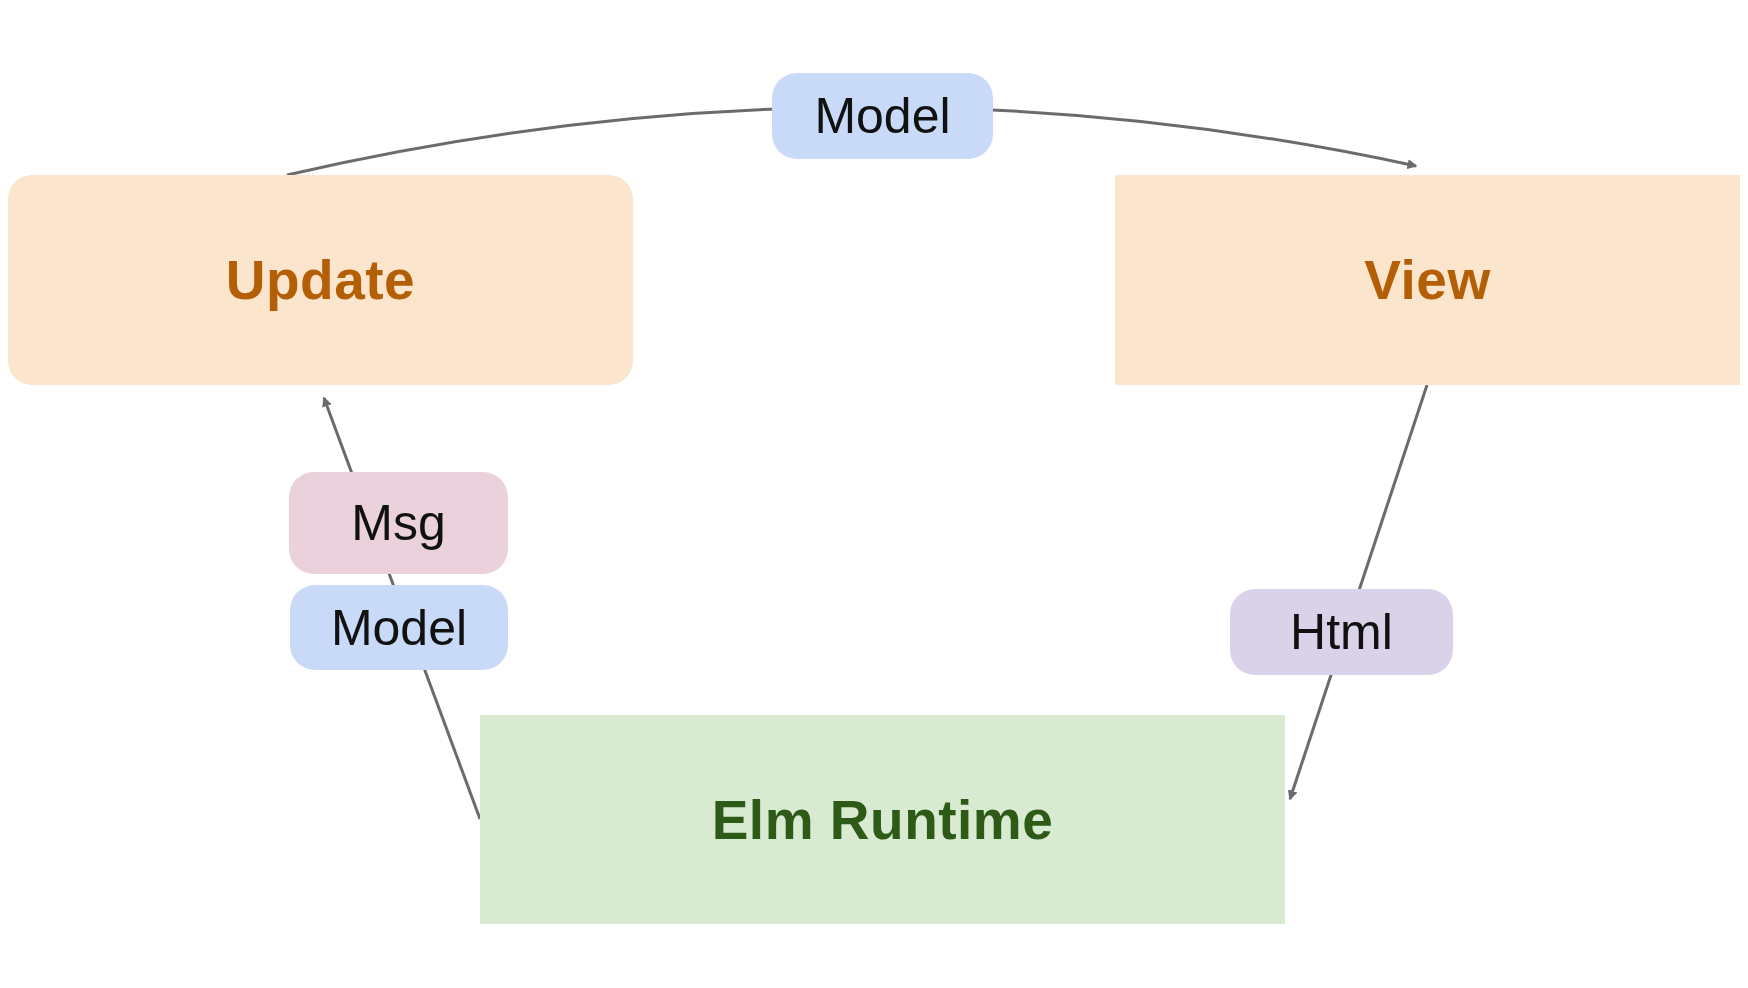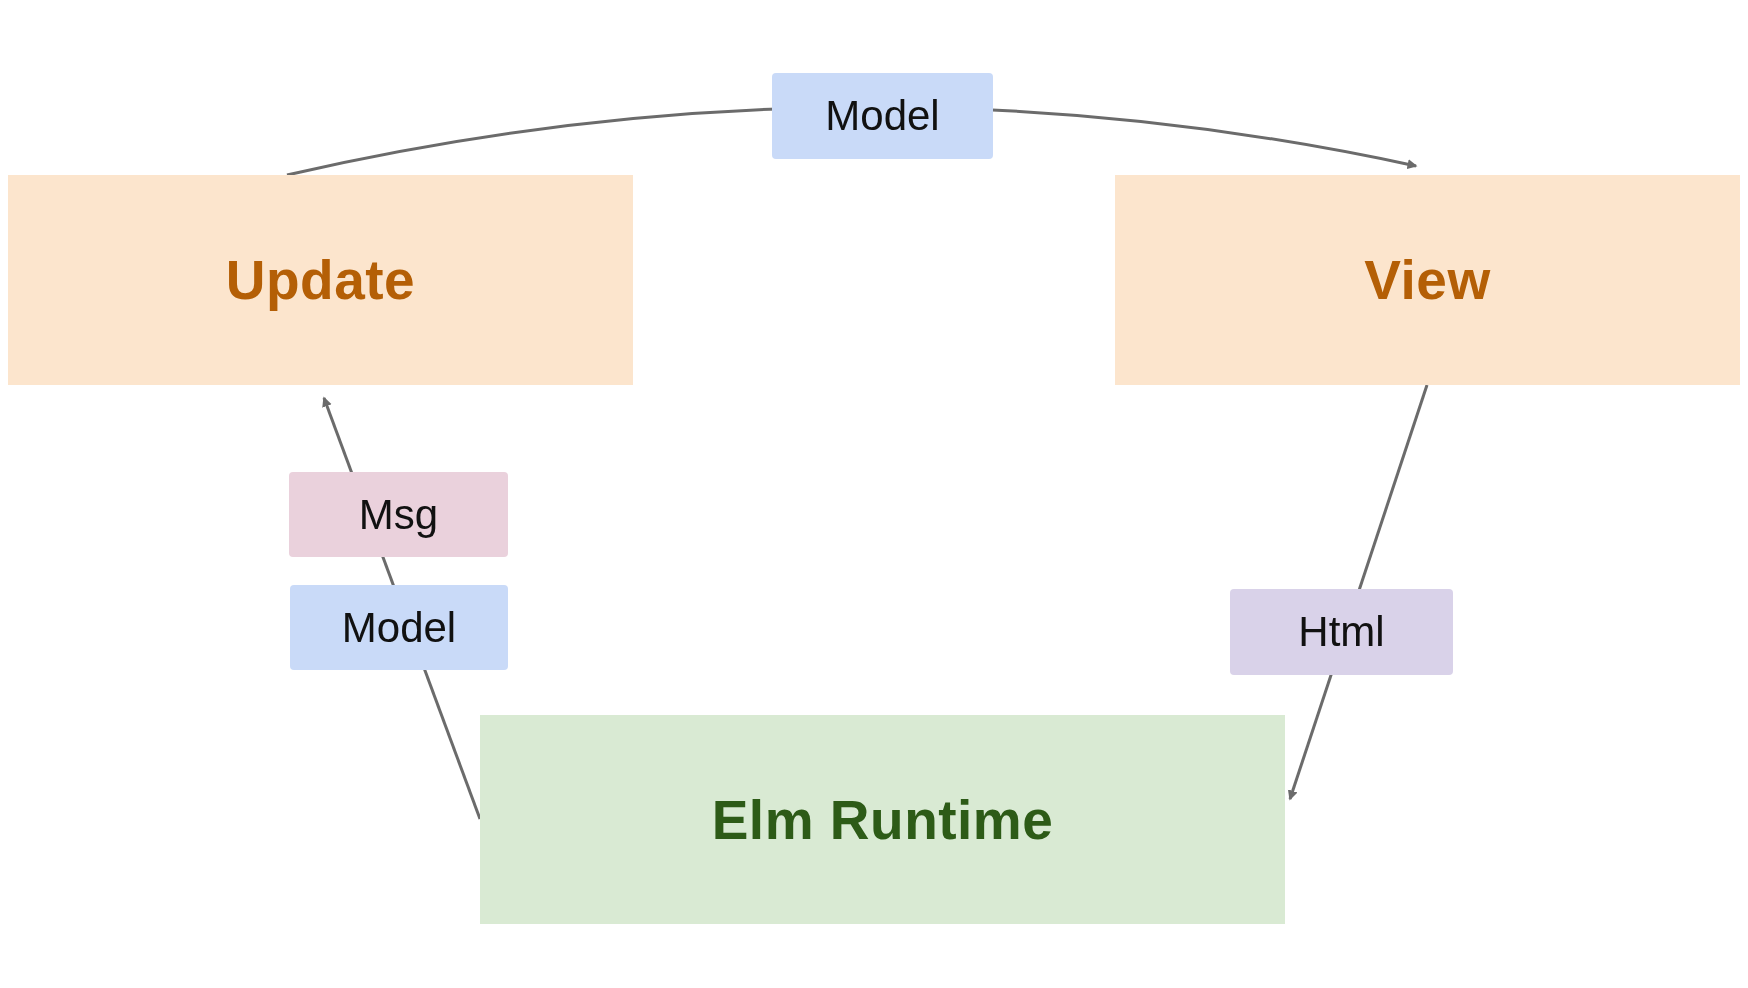"Model" .badge { border-radius: 4px -> 25px; font-size: 42px -> 50px }
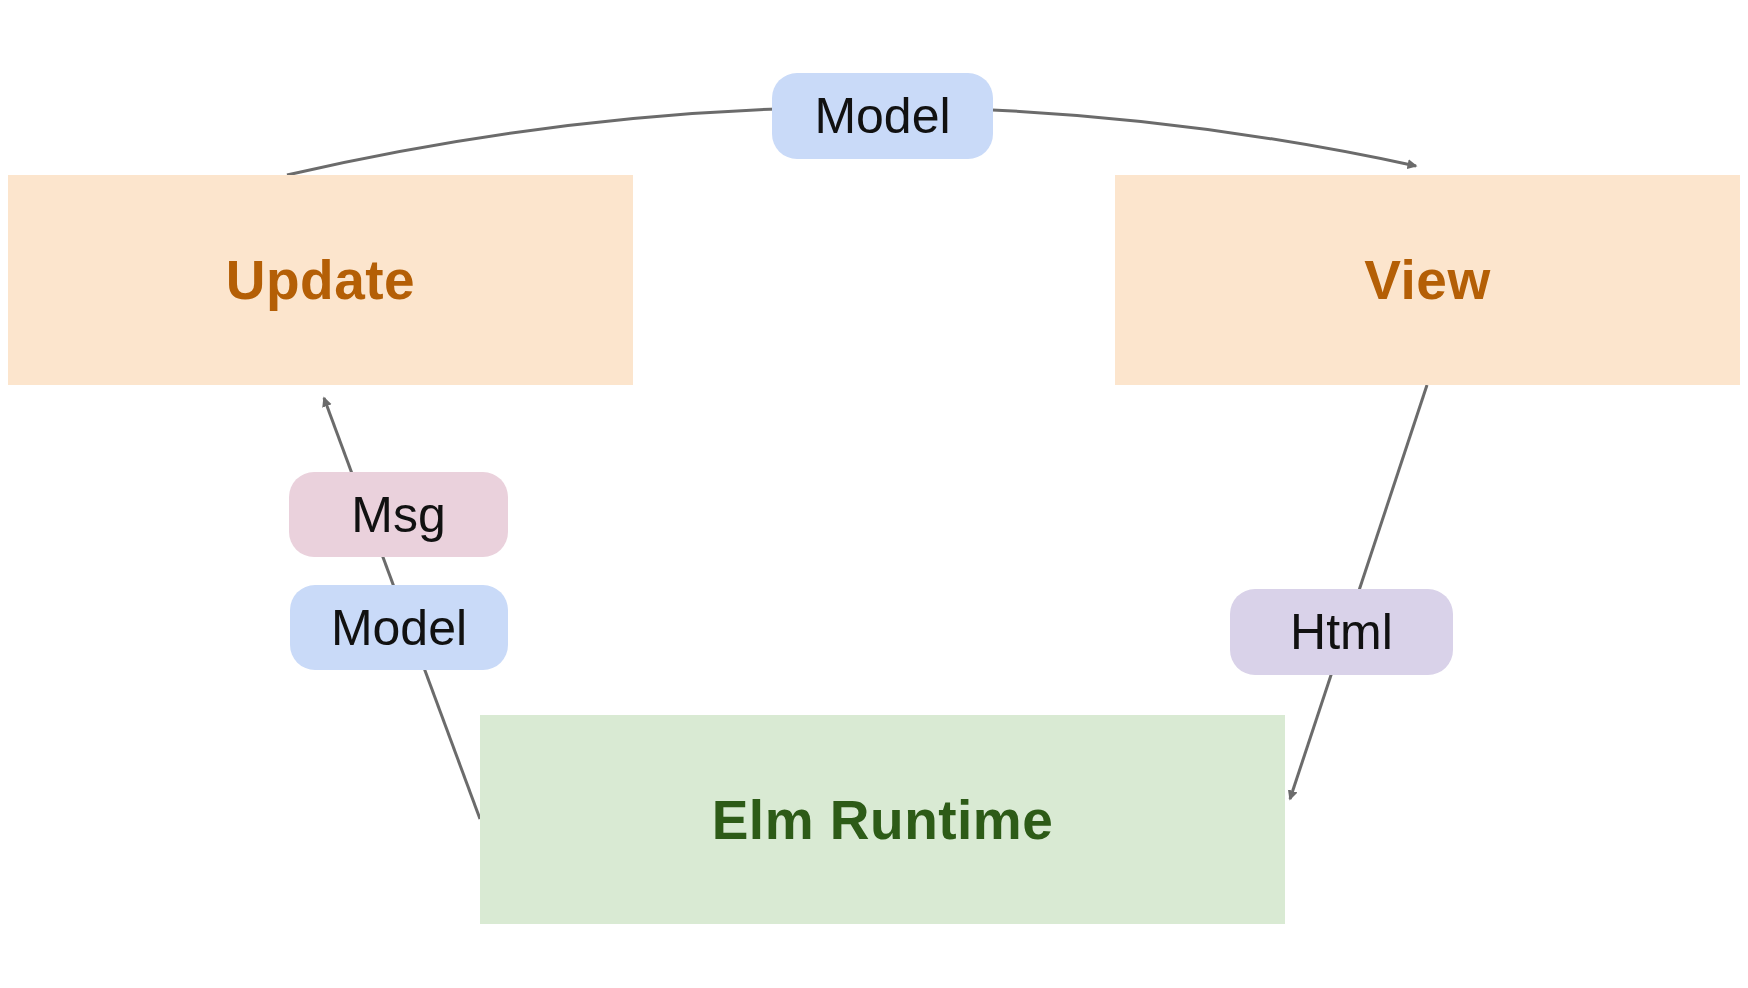"Update" #update-box { border-radius: none -> 24px }
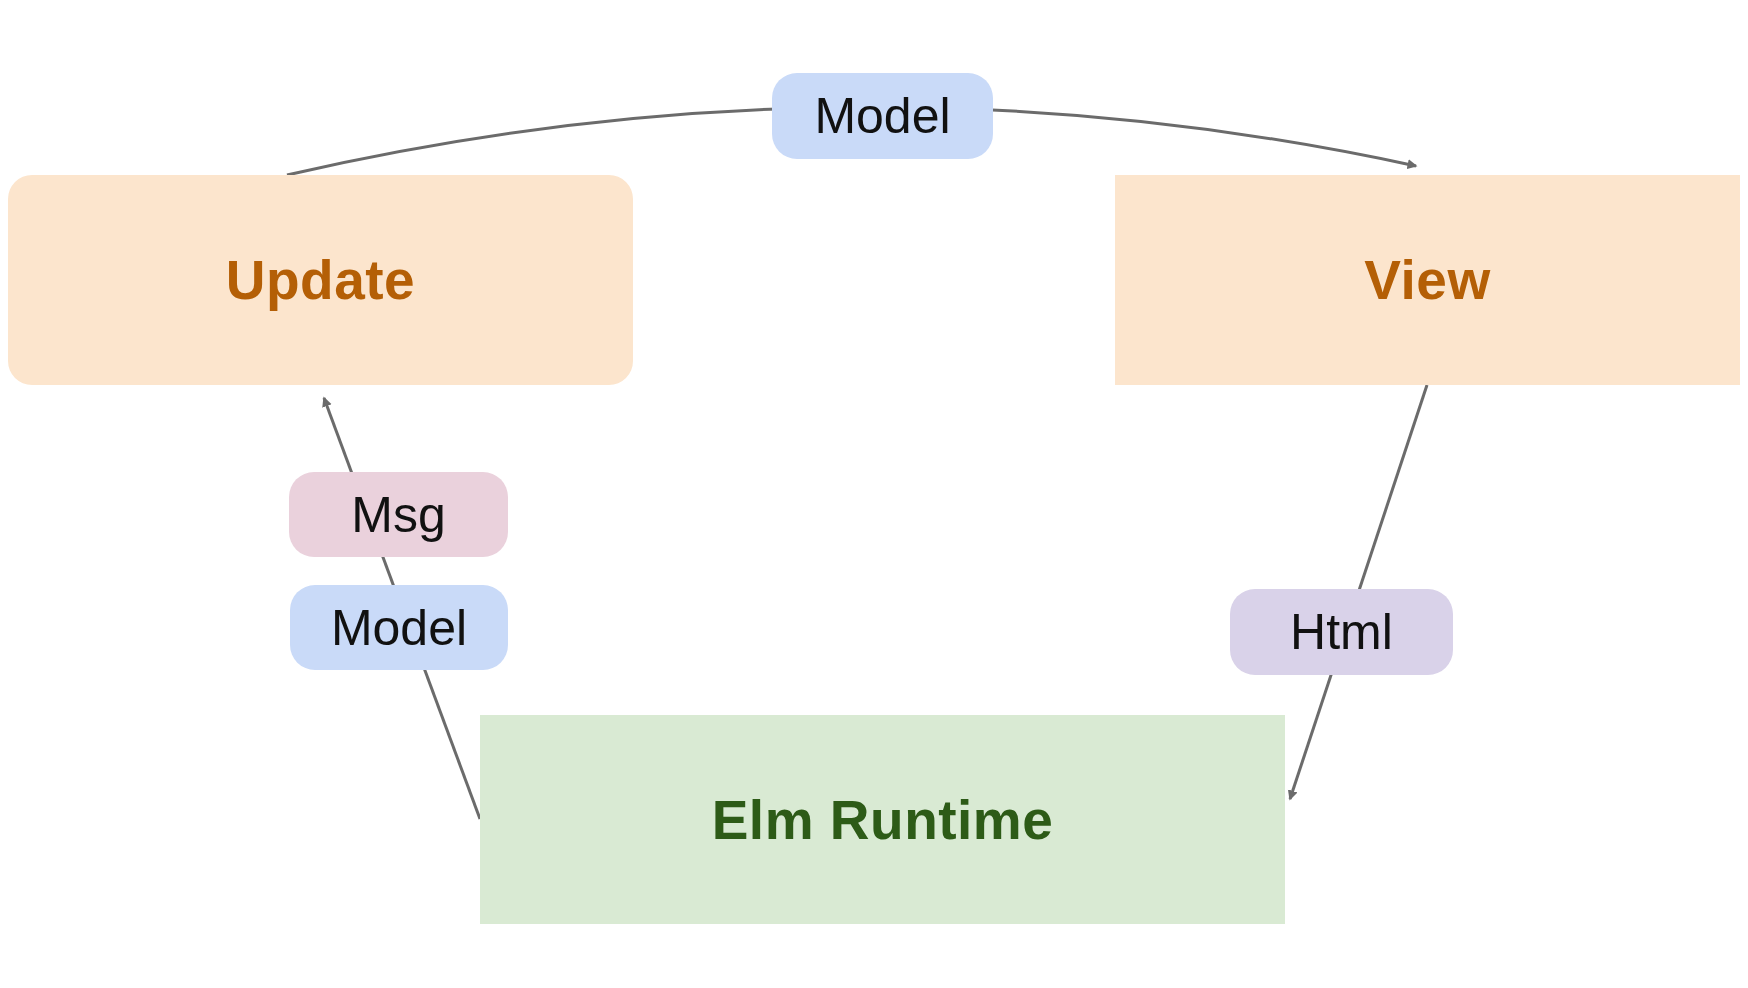"Msg" #msg-badge { height: 85px -> 102px }
